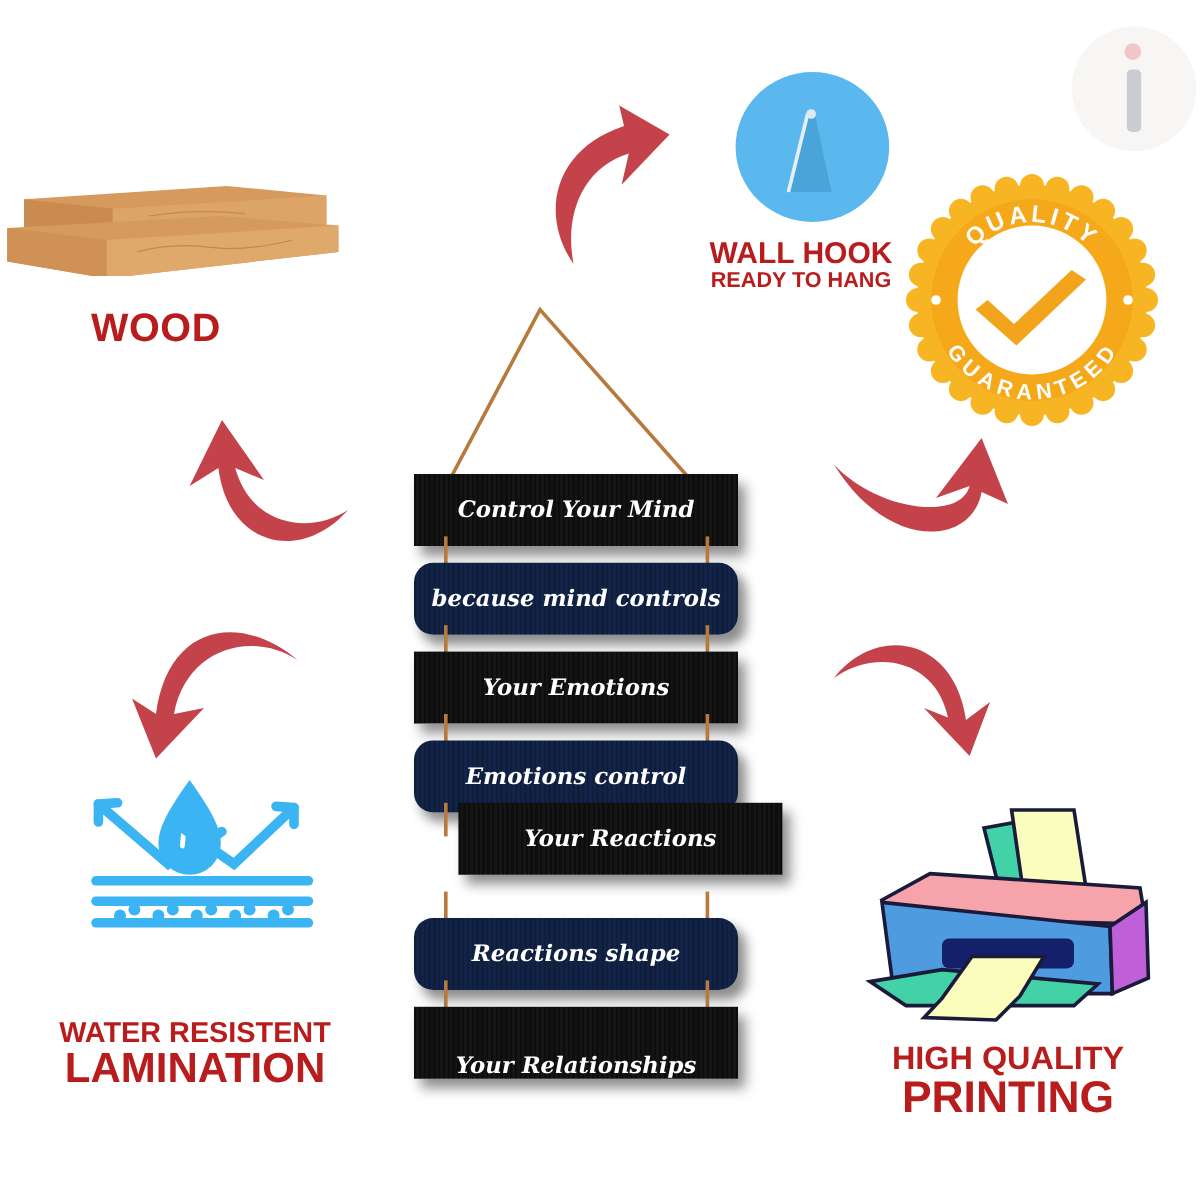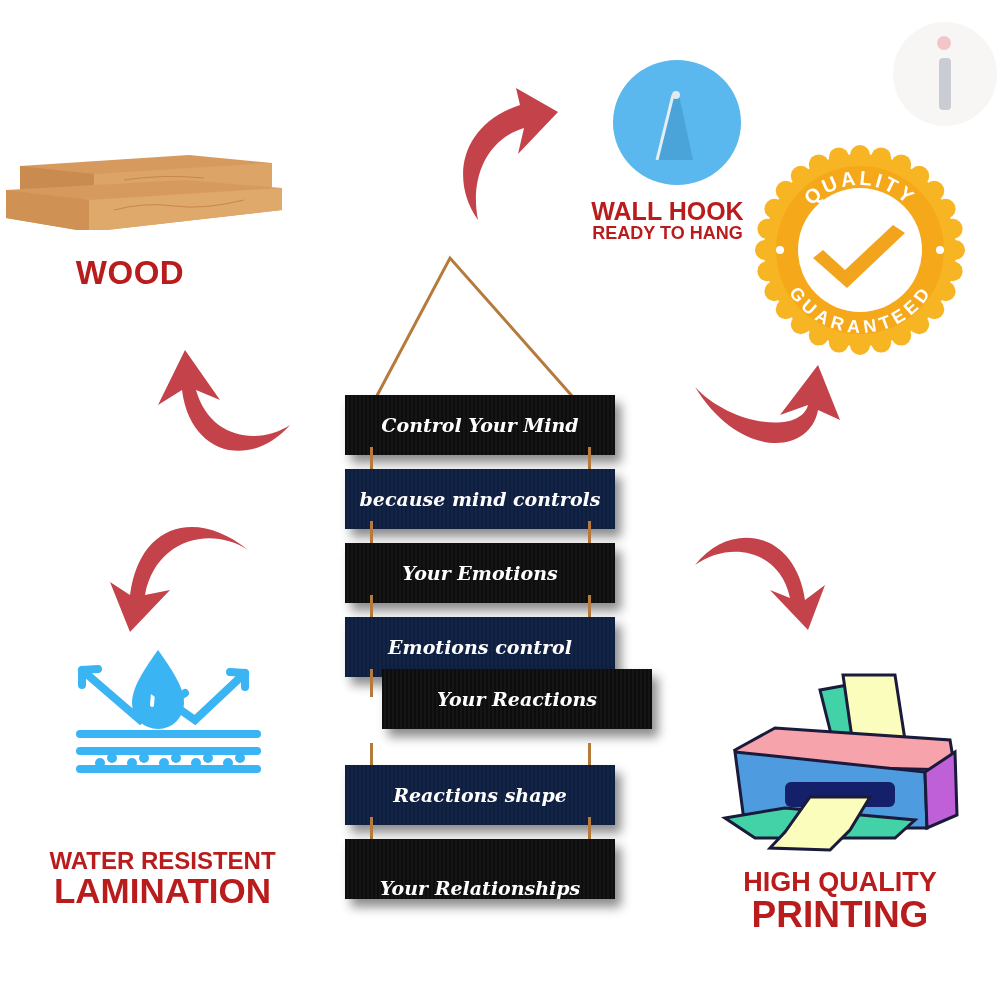"because mind controls" .plank.navy { border-radius: none -> 16px }
